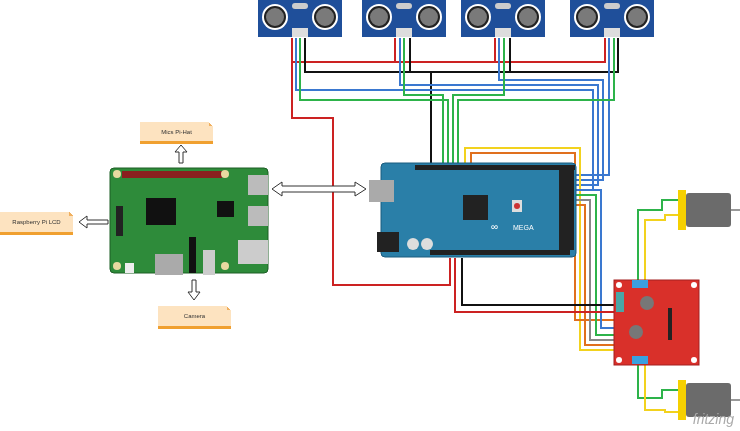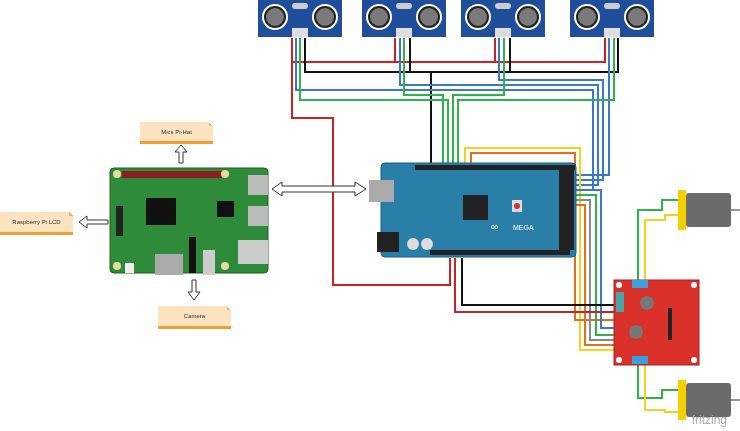"fritzing" .watermark { font-size: 12px -> 14px; font-style: none -> italic; right: 13px -> 6px }
